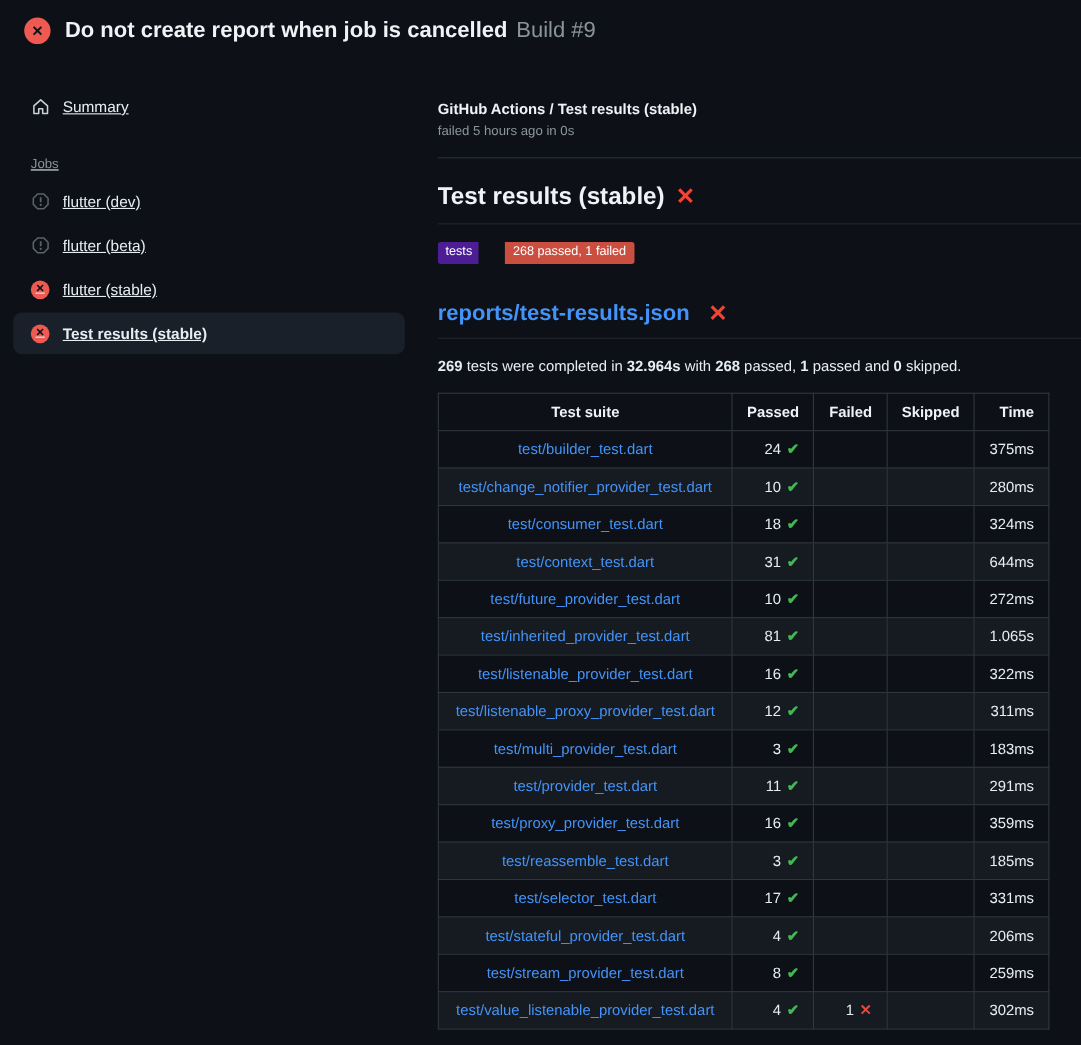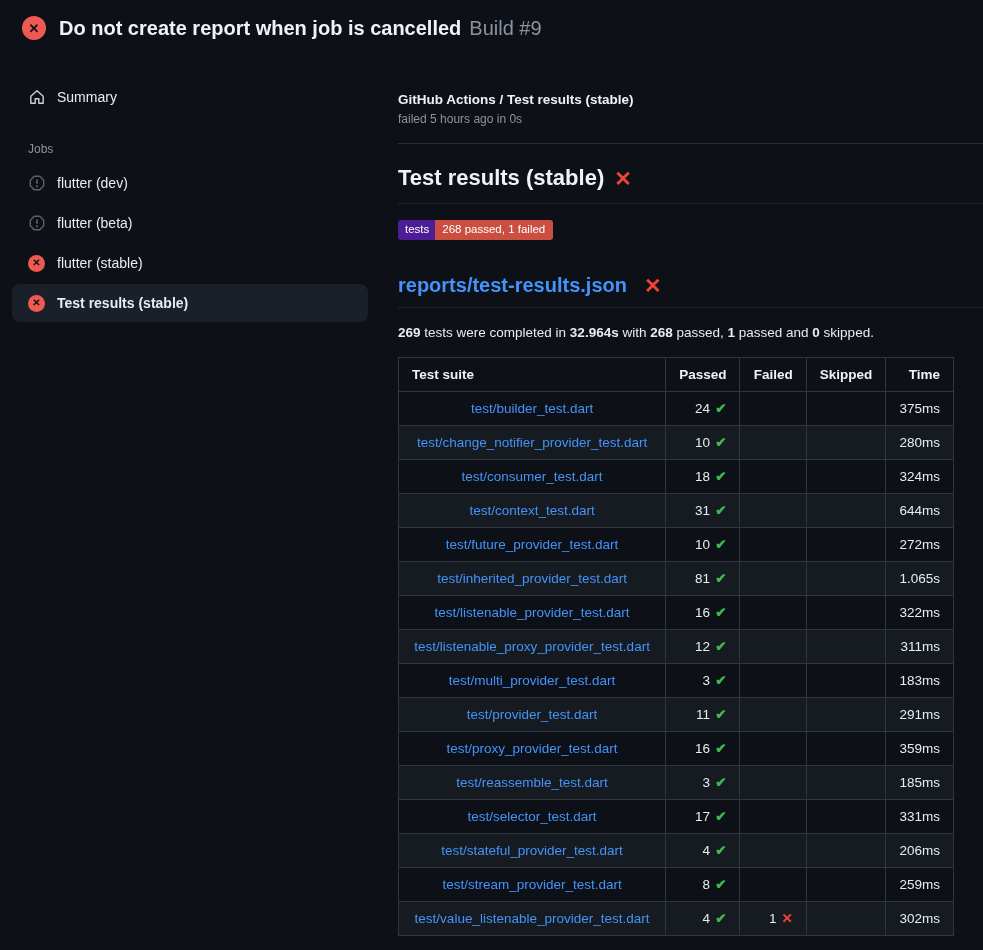"Summary" .sidebar { text-decoration: none -> underline }
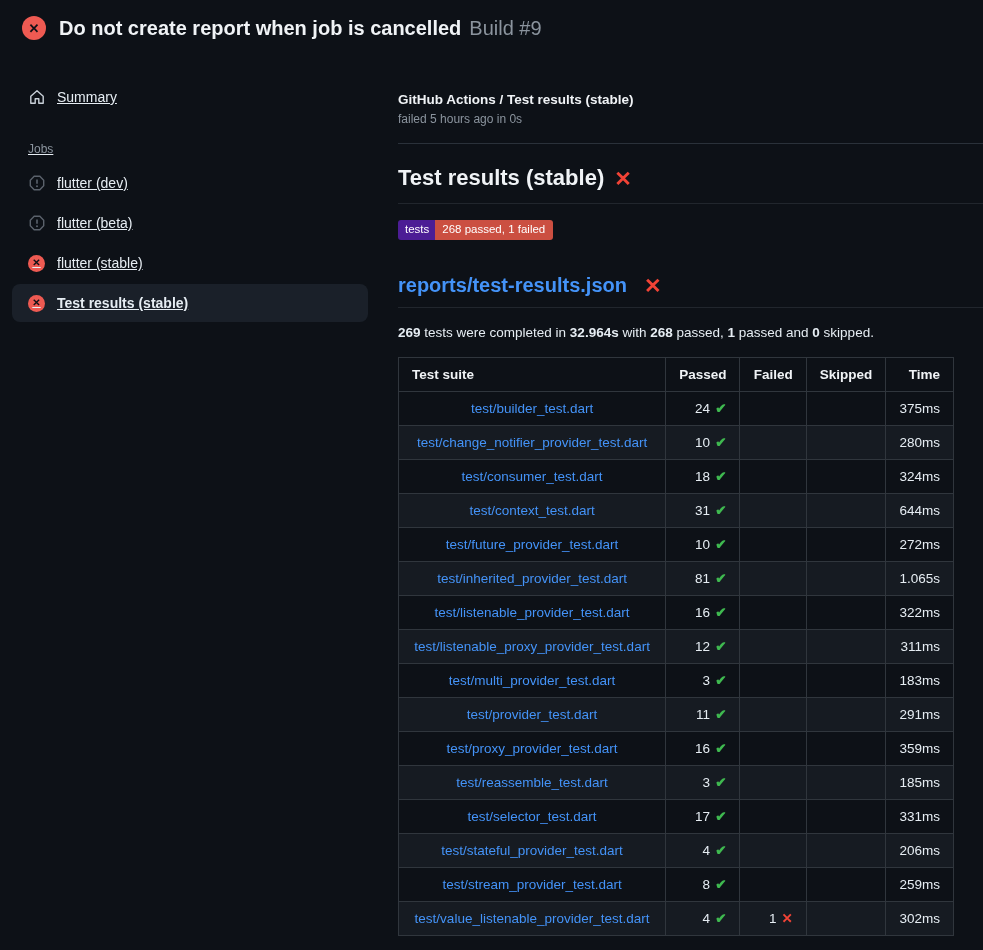"268 passed, 1 failed" .badge .v { margin-left: none -> 24px }
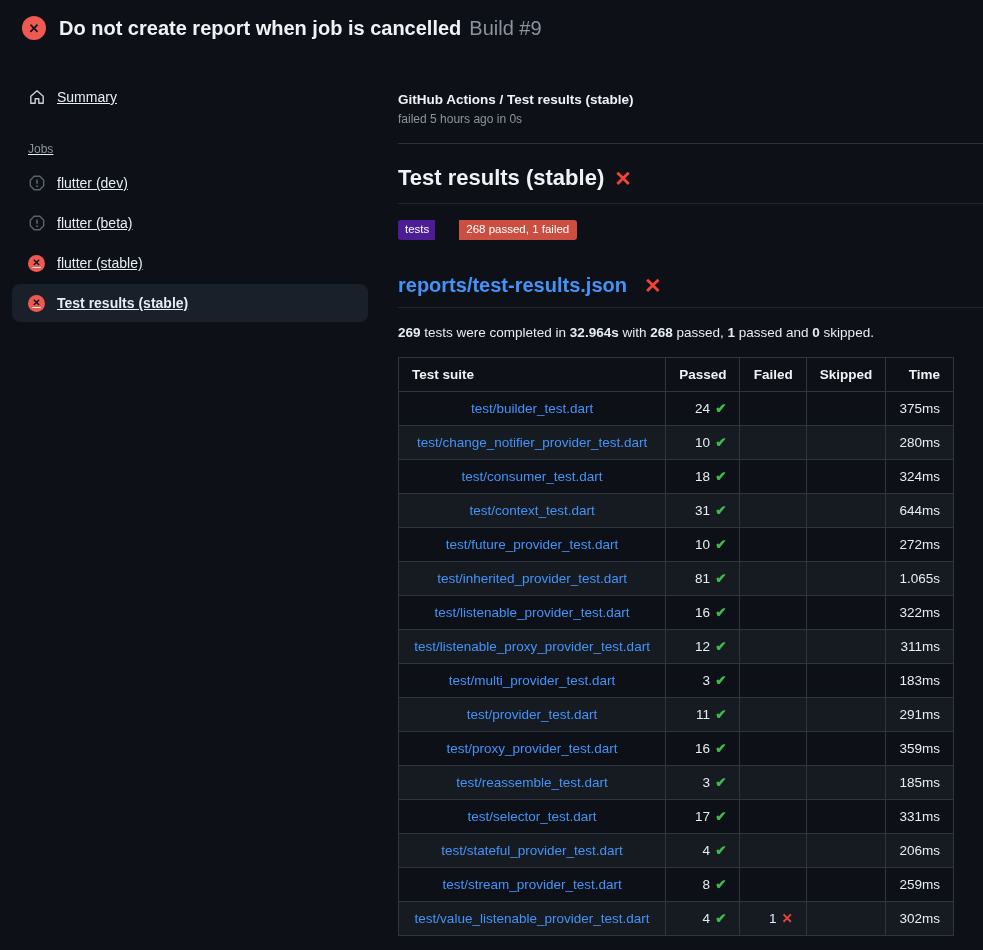"Test suite" table.results th:first-child { text-align: left -> center }
